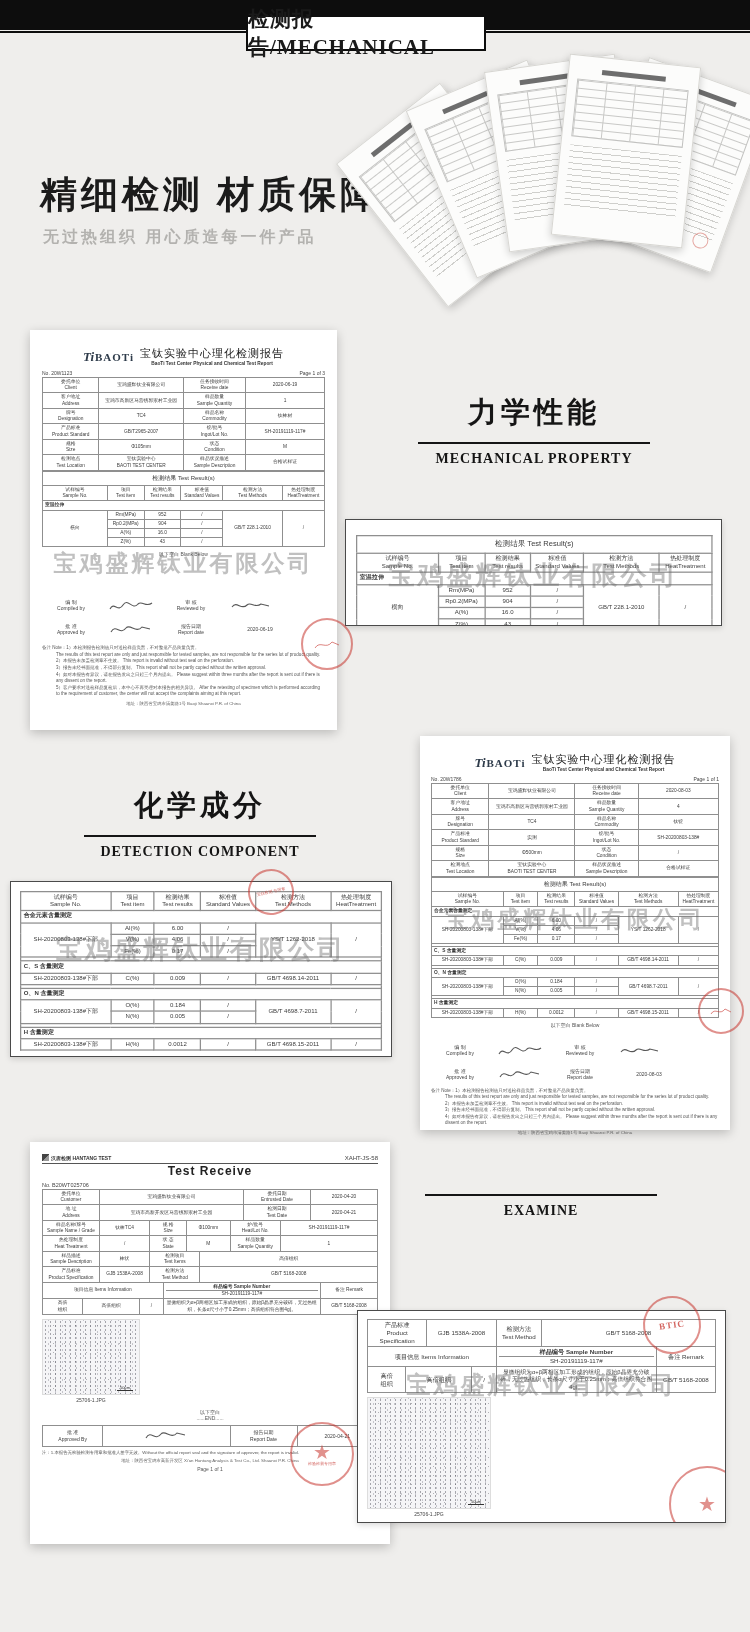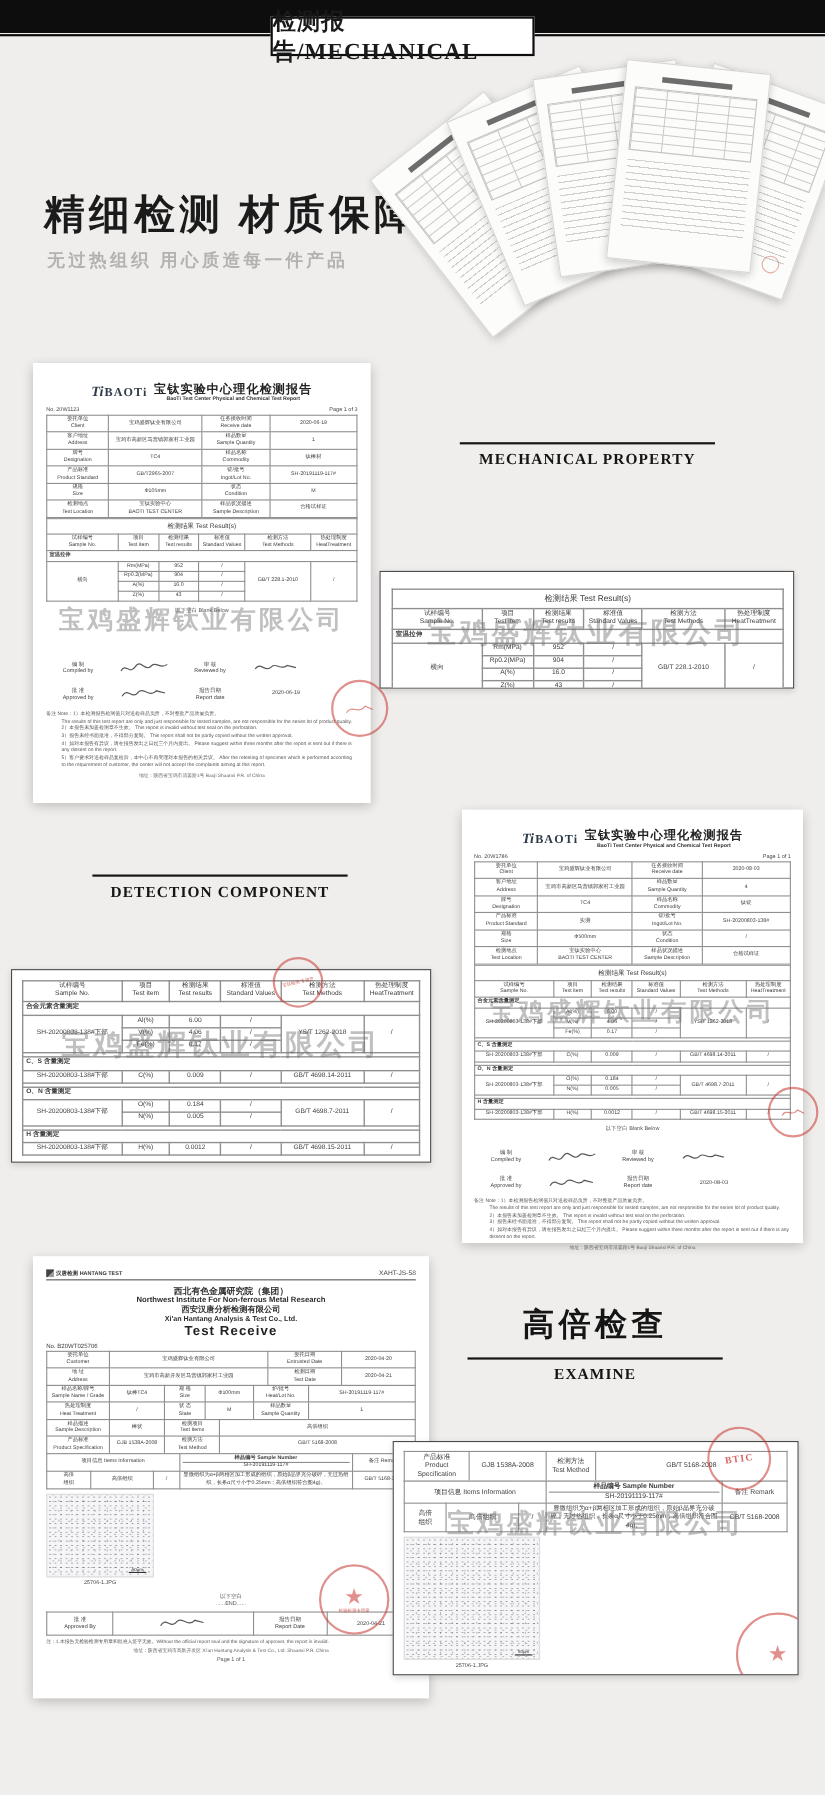"宝钛实验中心理化检测报告" .b-cn { font-weight: bold -> normal }
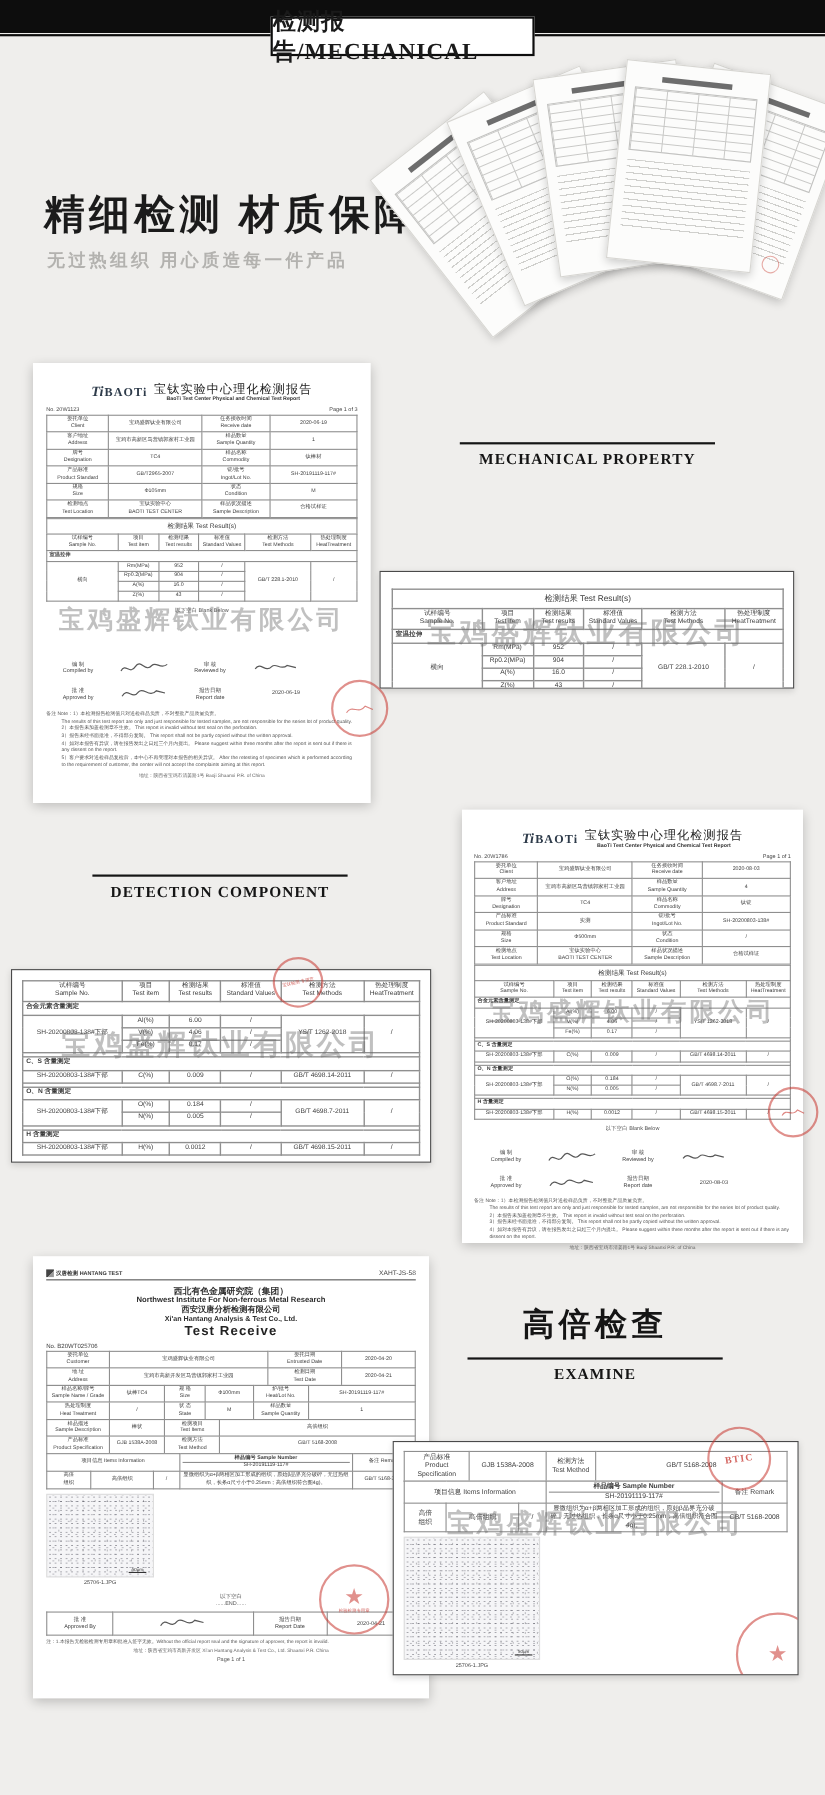"力学性能" div.cn { html: none -> <div>力学性能</div> }
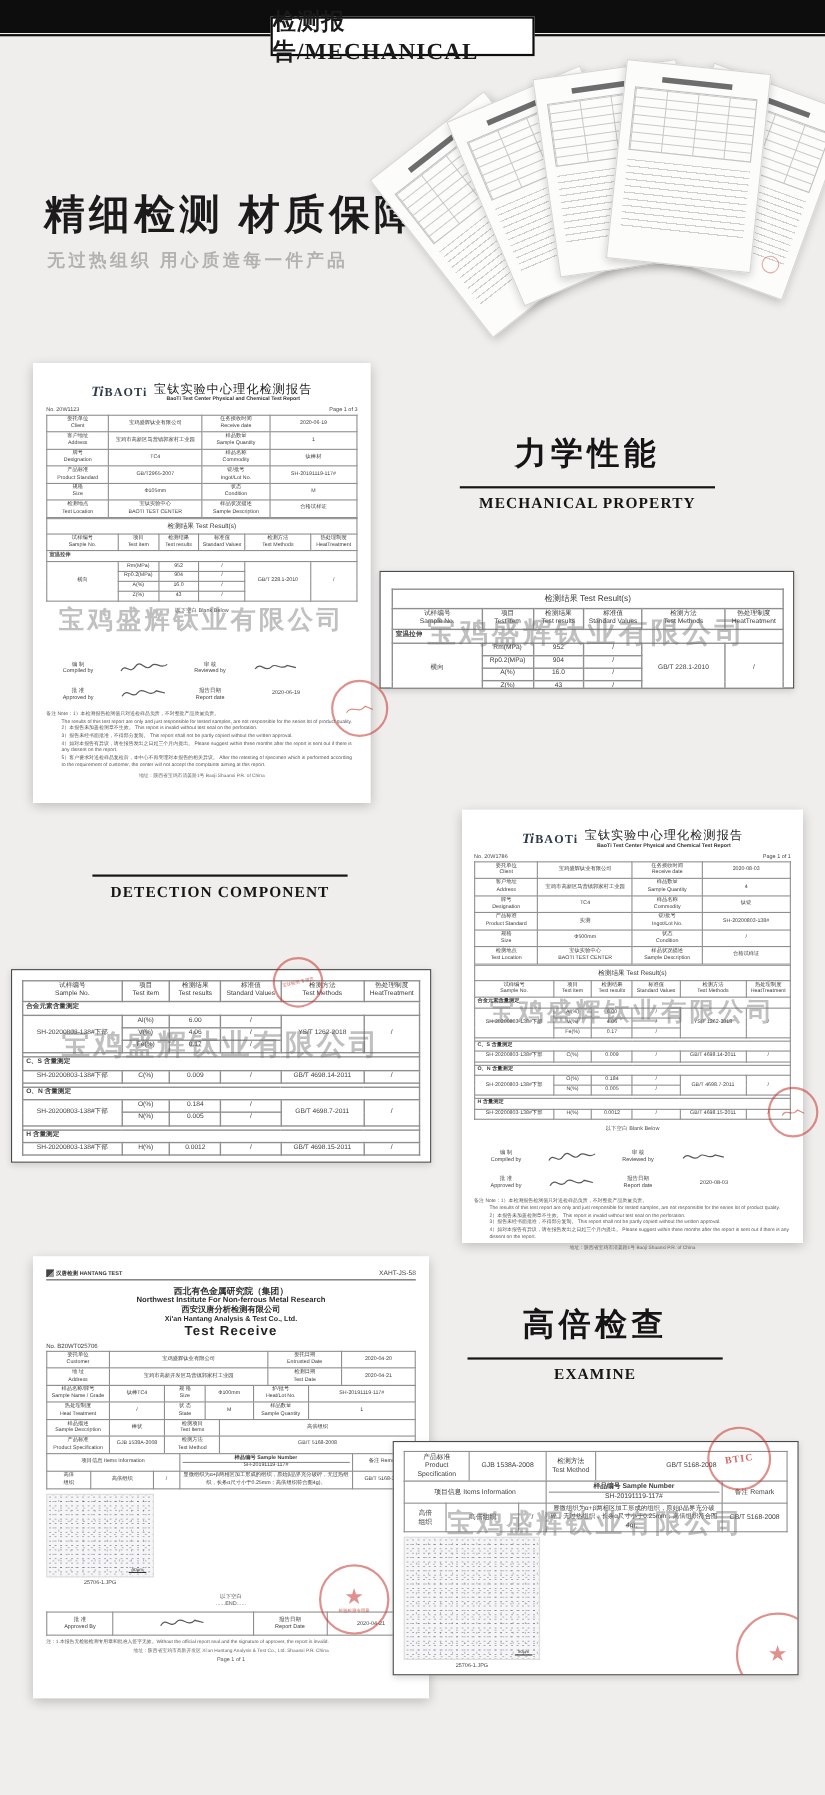"化学成分" div.cn { html: none -> <div>化学成分</div> }
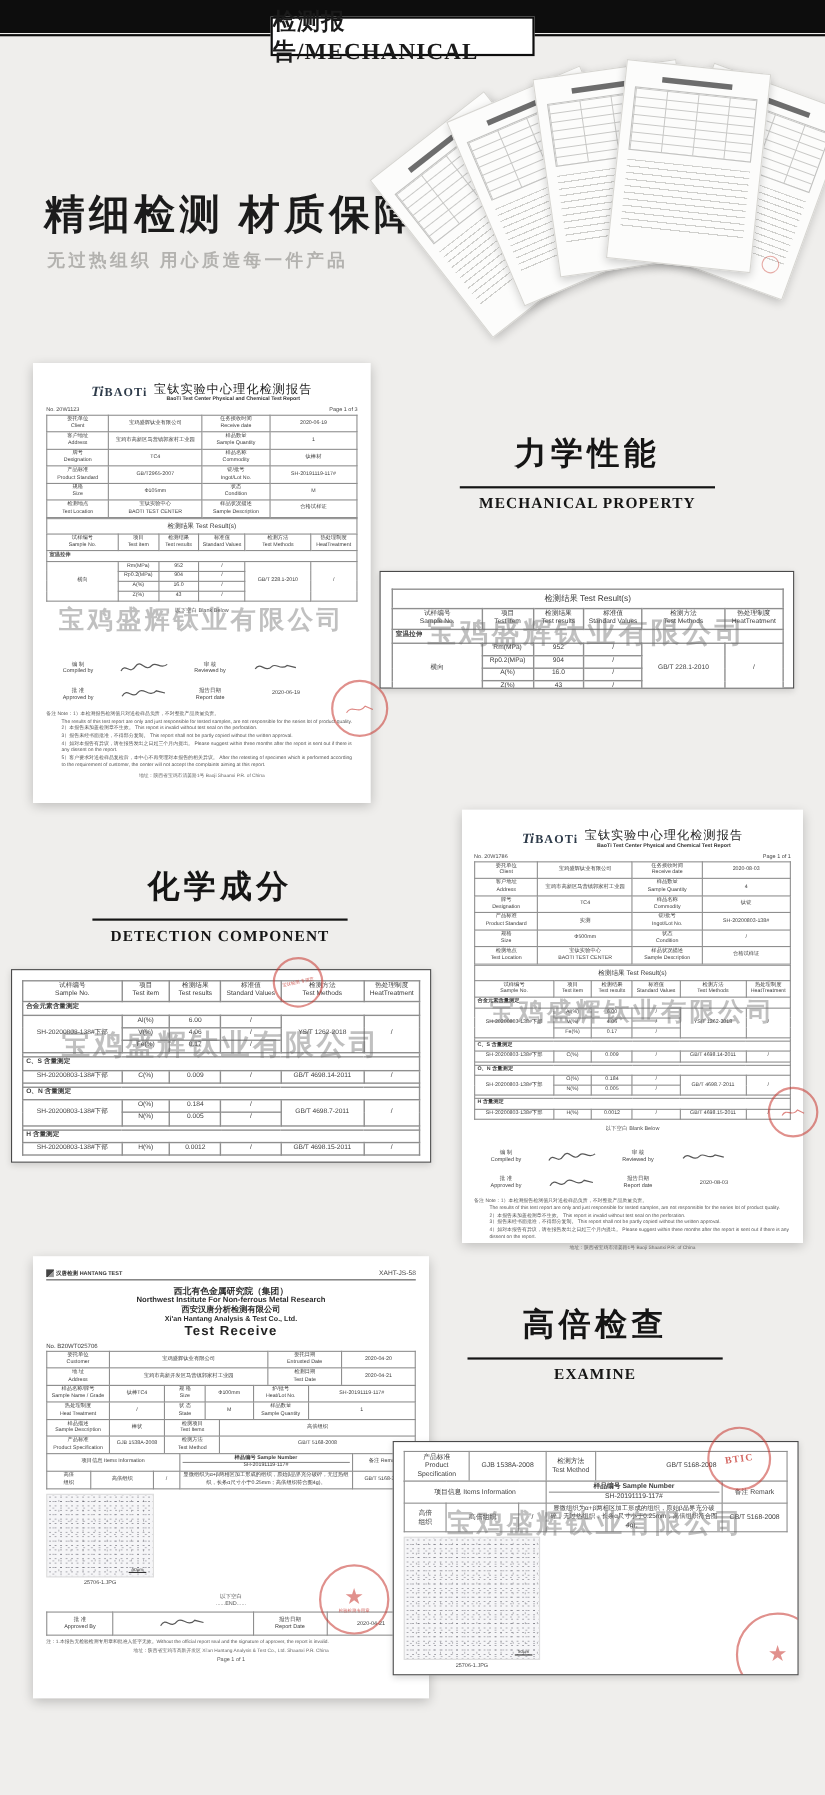"西北有色金属研究院（集团）" div.orgs { html: <div> <div>西北有色金属研究院（集团）</div> <div>Northwest Institute For Non-ferrous Metal Research</div> <div>西安汉唐分析检测有限公司</div> <div>Xi'an Hantang Analysis &amp; Test Co., Ltd.</div> </div> -> none }
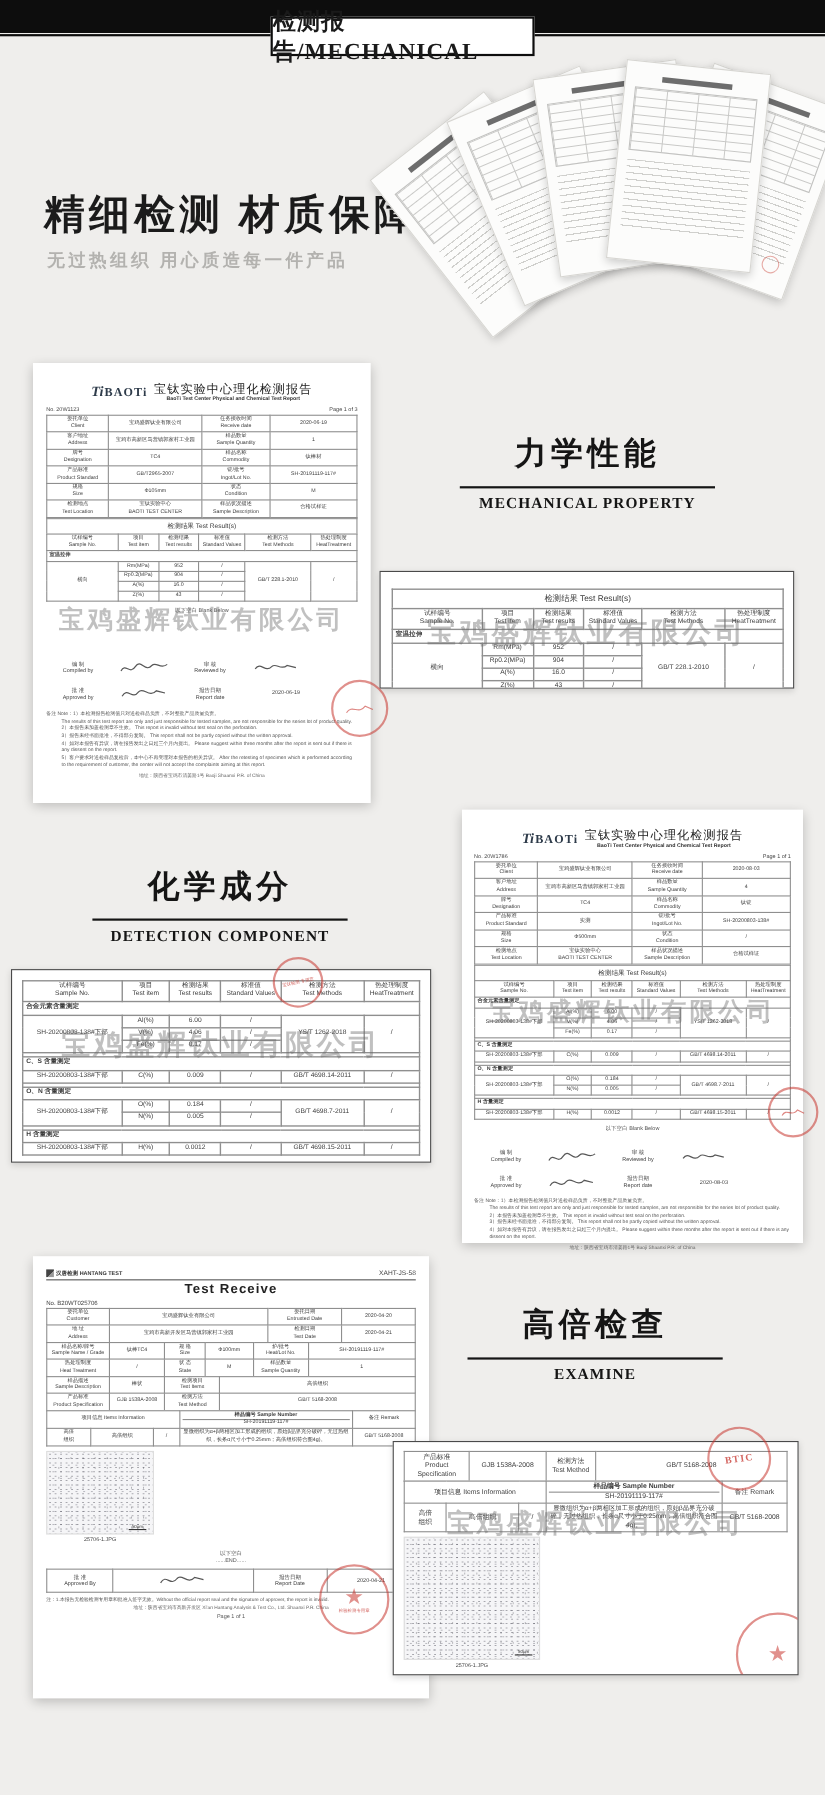"高倍检查" div.cn { html: <div>高倍检查</div> -> none }
